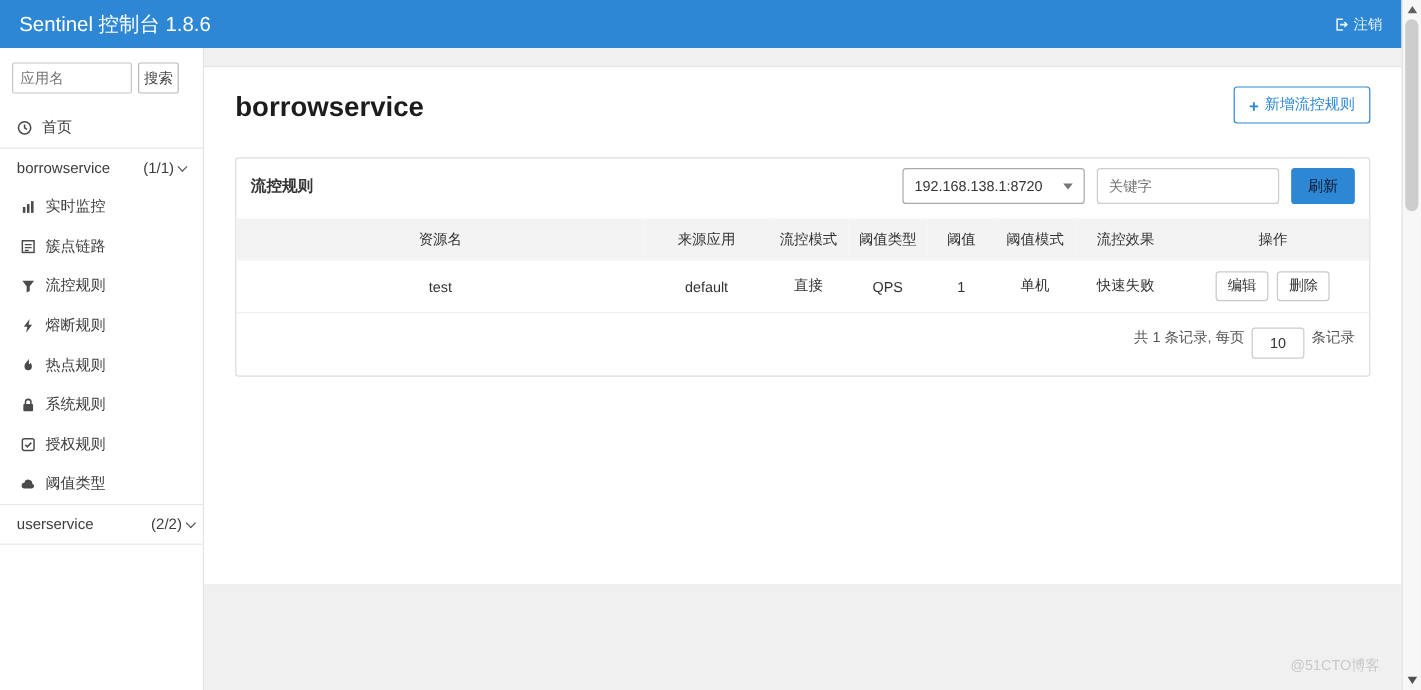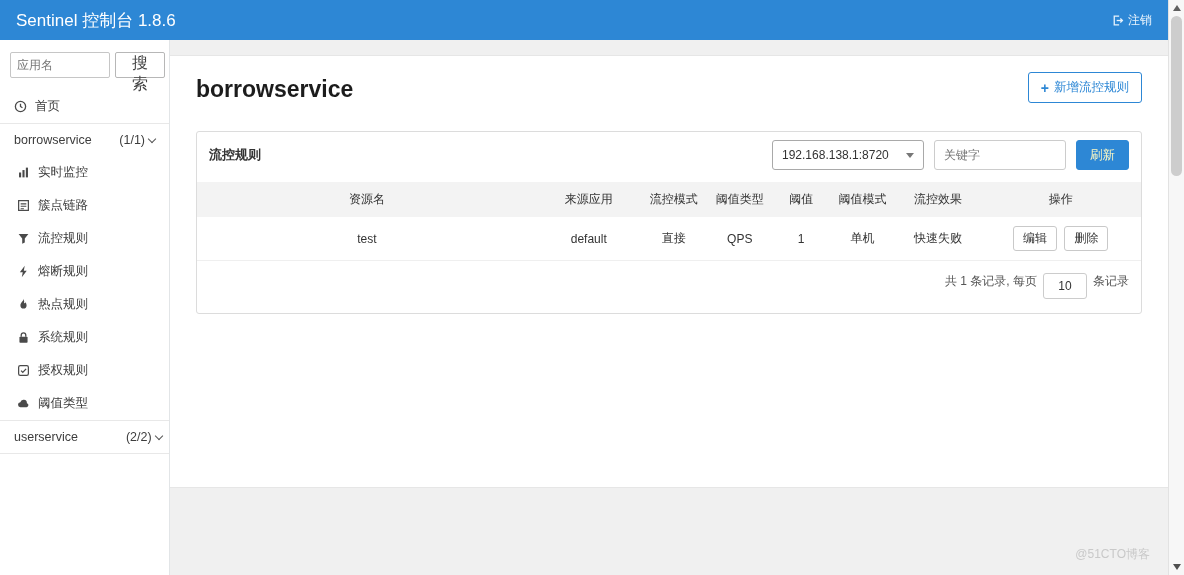"搜索" .search-btn { font-size: 16px -> 12px; padding: 0 16px -> 0 4px }
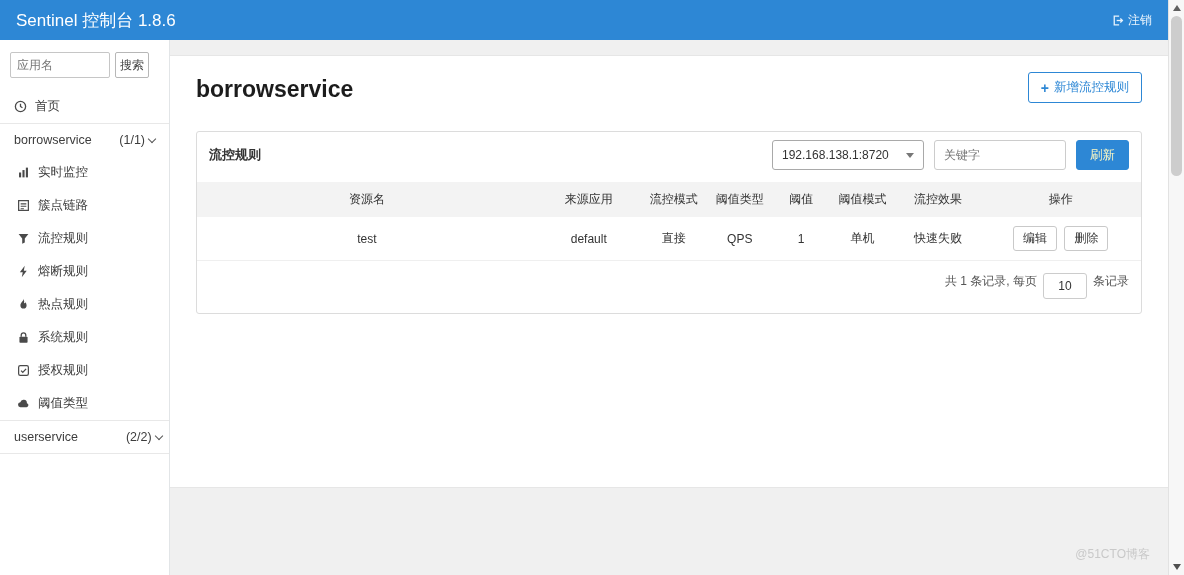"关键字" .keyword { width: 132px -> 152px }
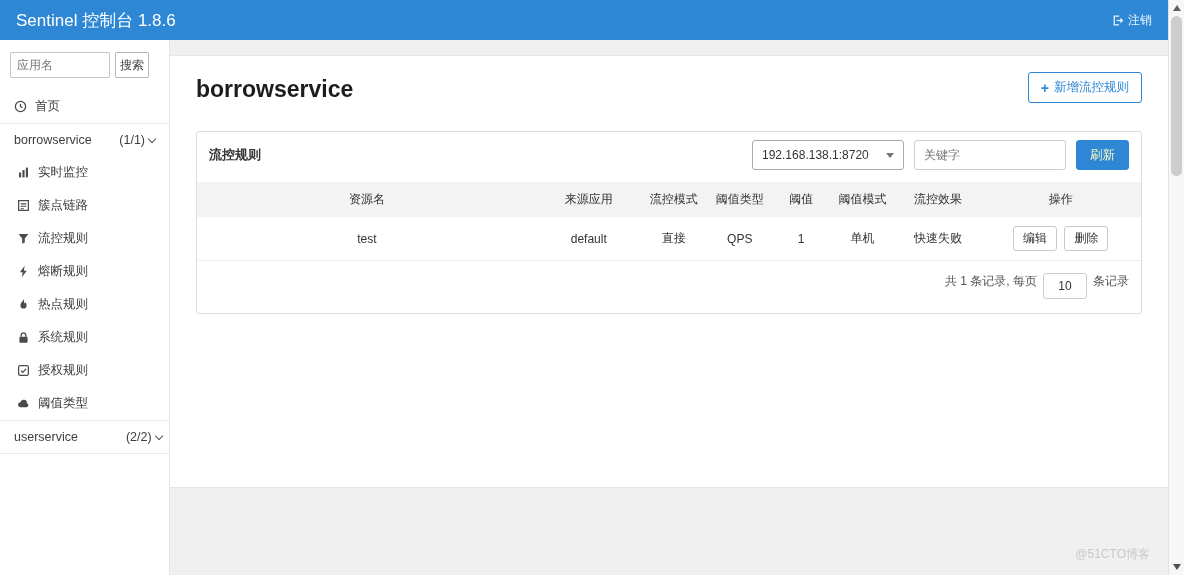"刷新" .refresh-btn { color: #fef9c3 -> #0f172a }
